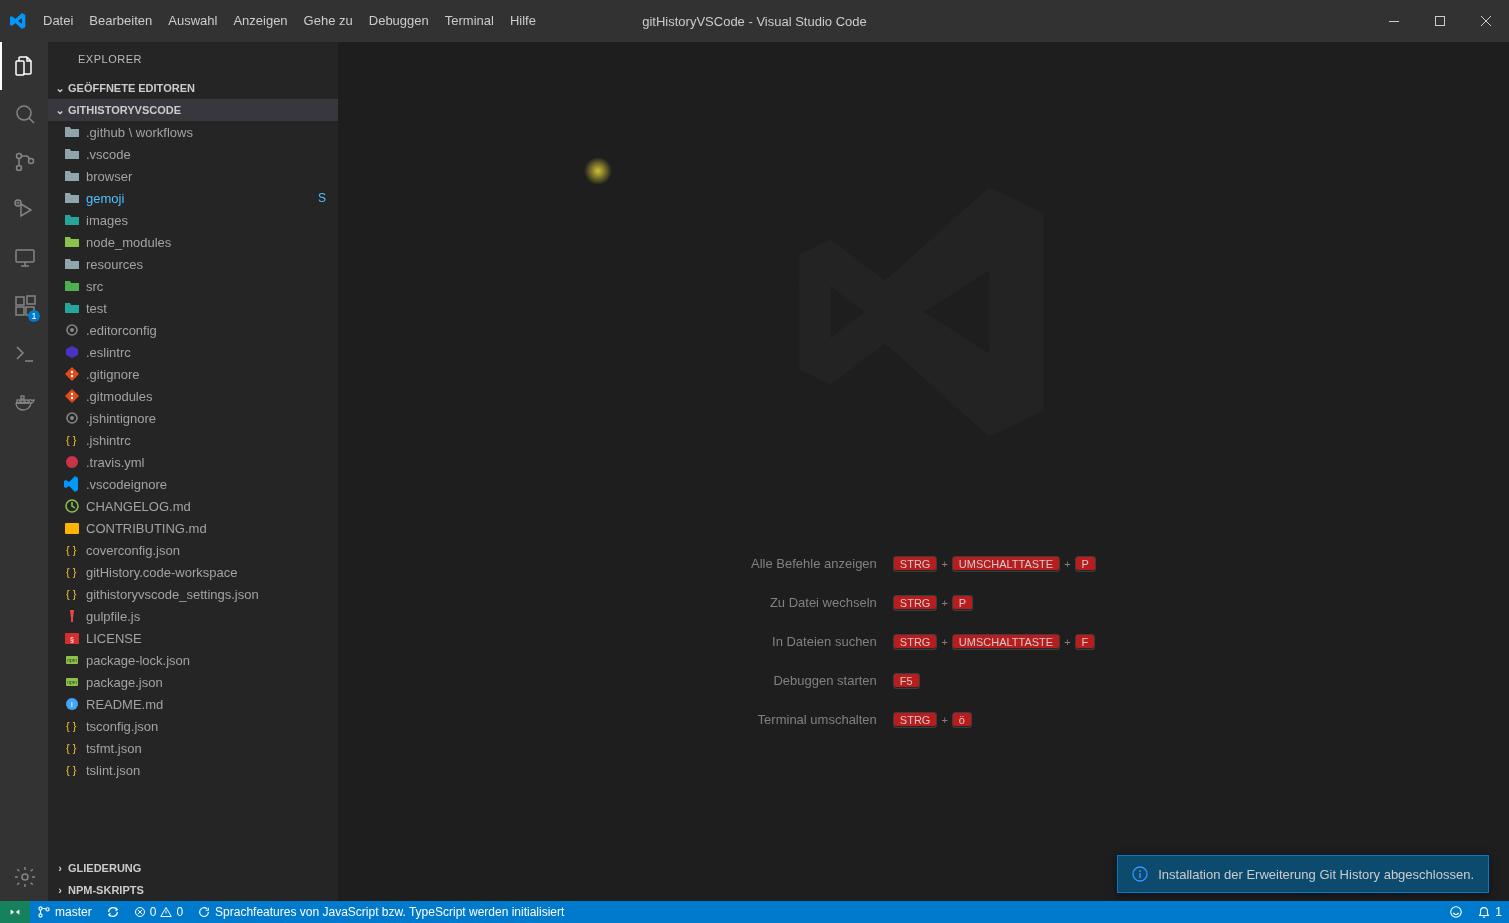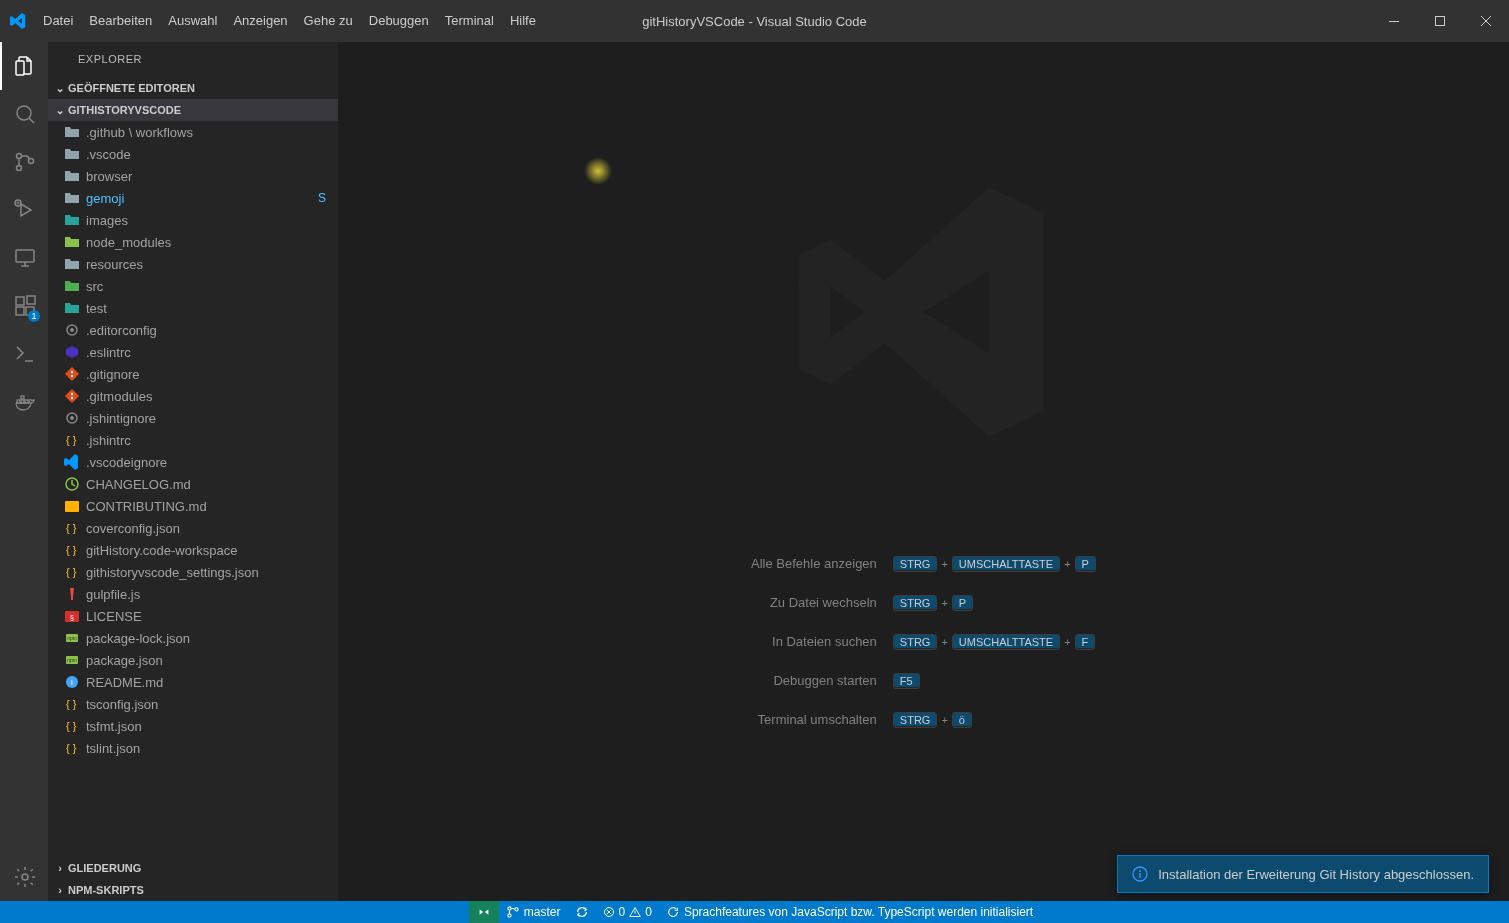".travis.yml" div.tree-item { html: none -> <div> <span> <svg> <circle></circle> </svg> </span> <span>.travis.yml</span> </div> }
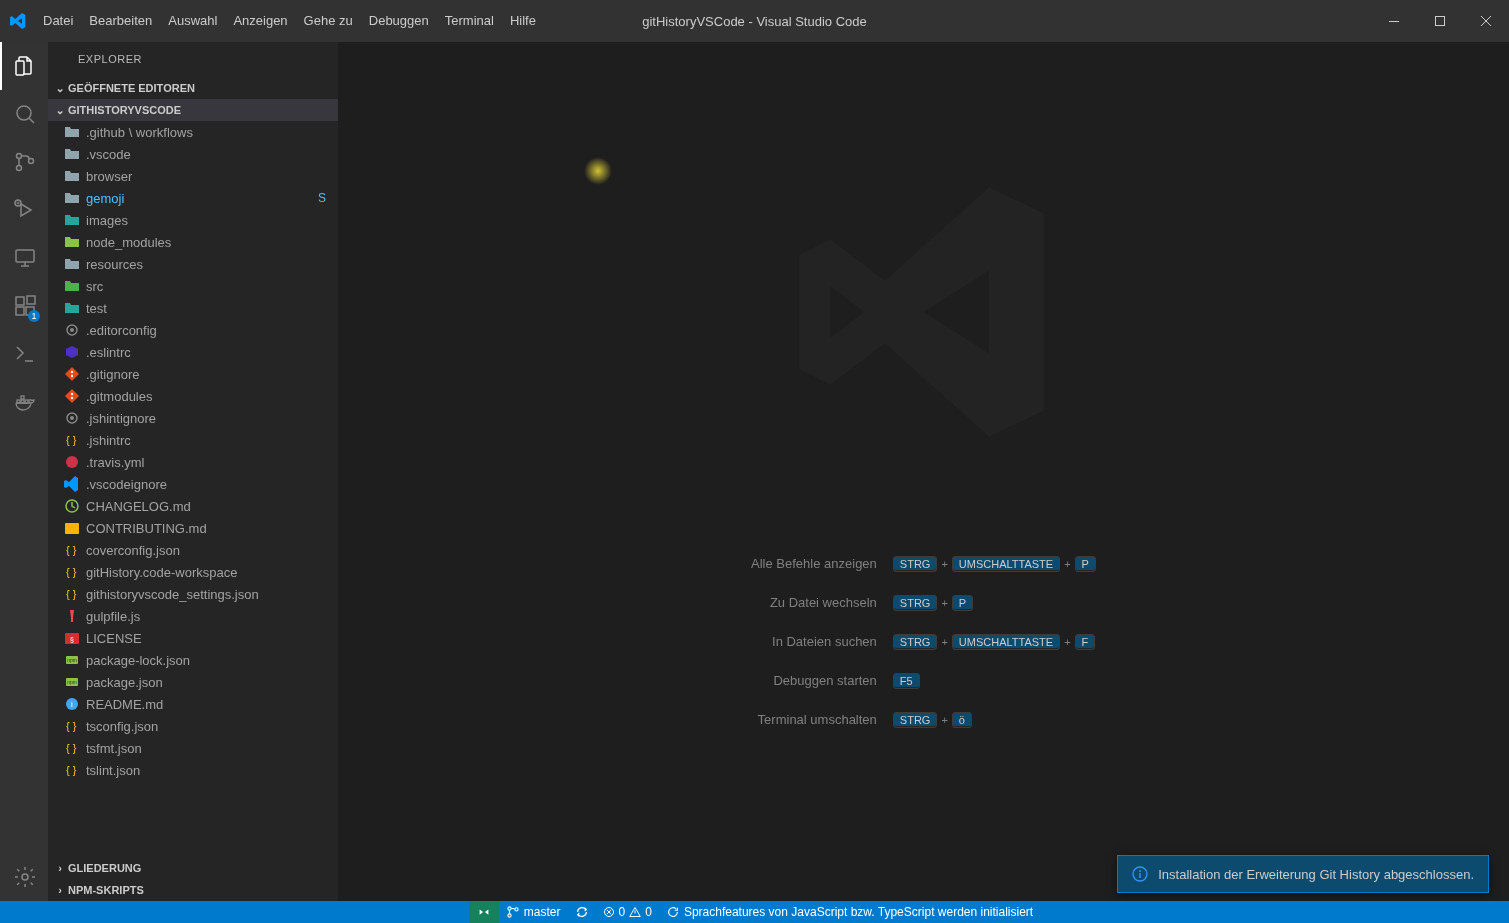"STRG" .key { background: #0c4a6e -> #b91c1c }
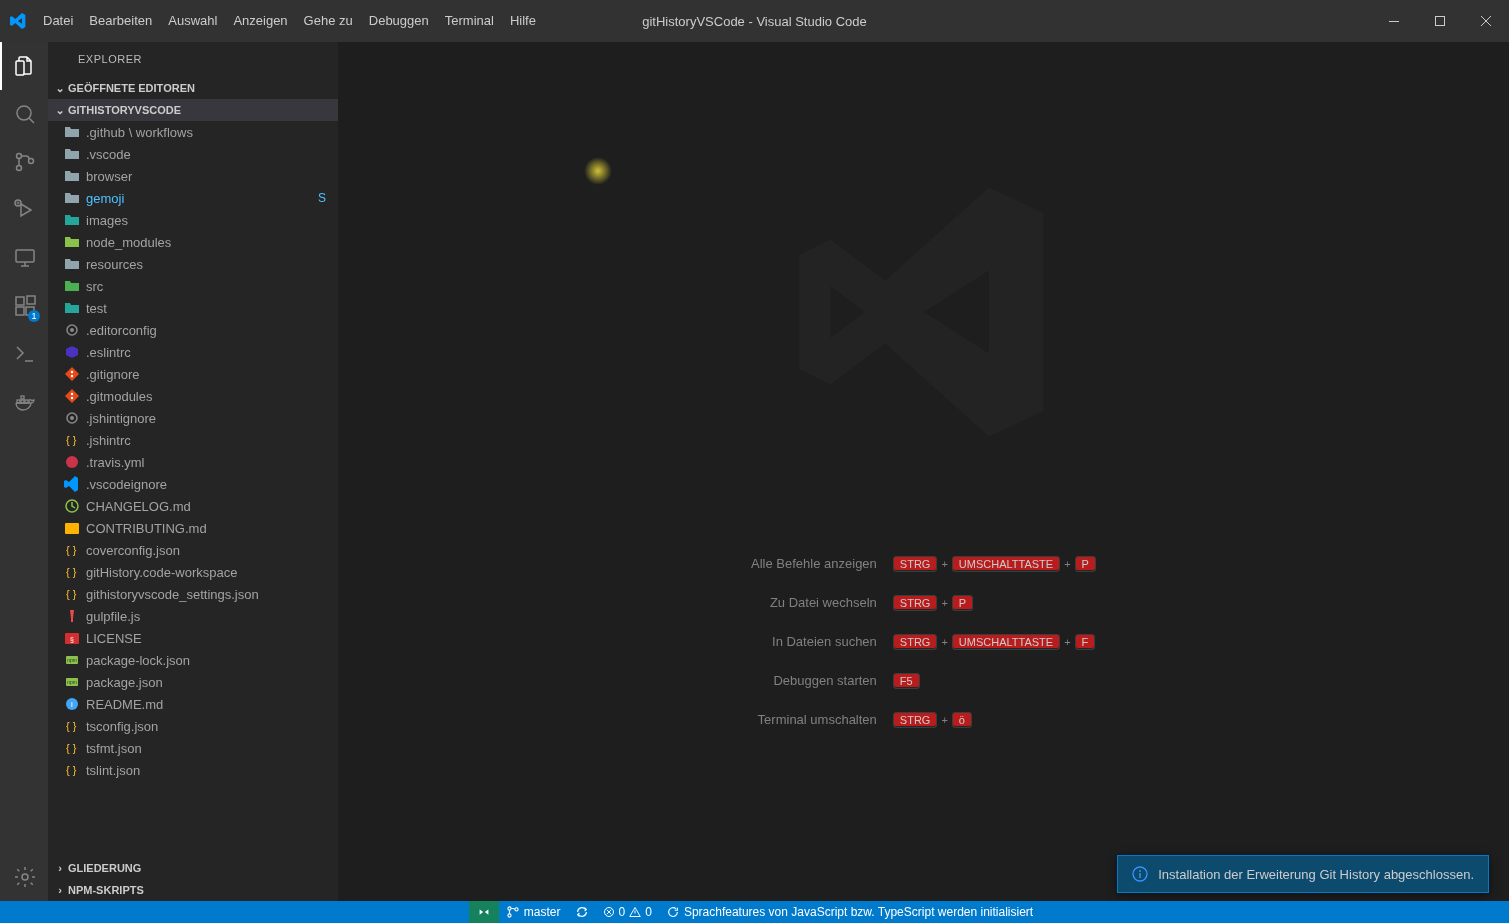"master" .statusbar { flex-direction: column -> none }
